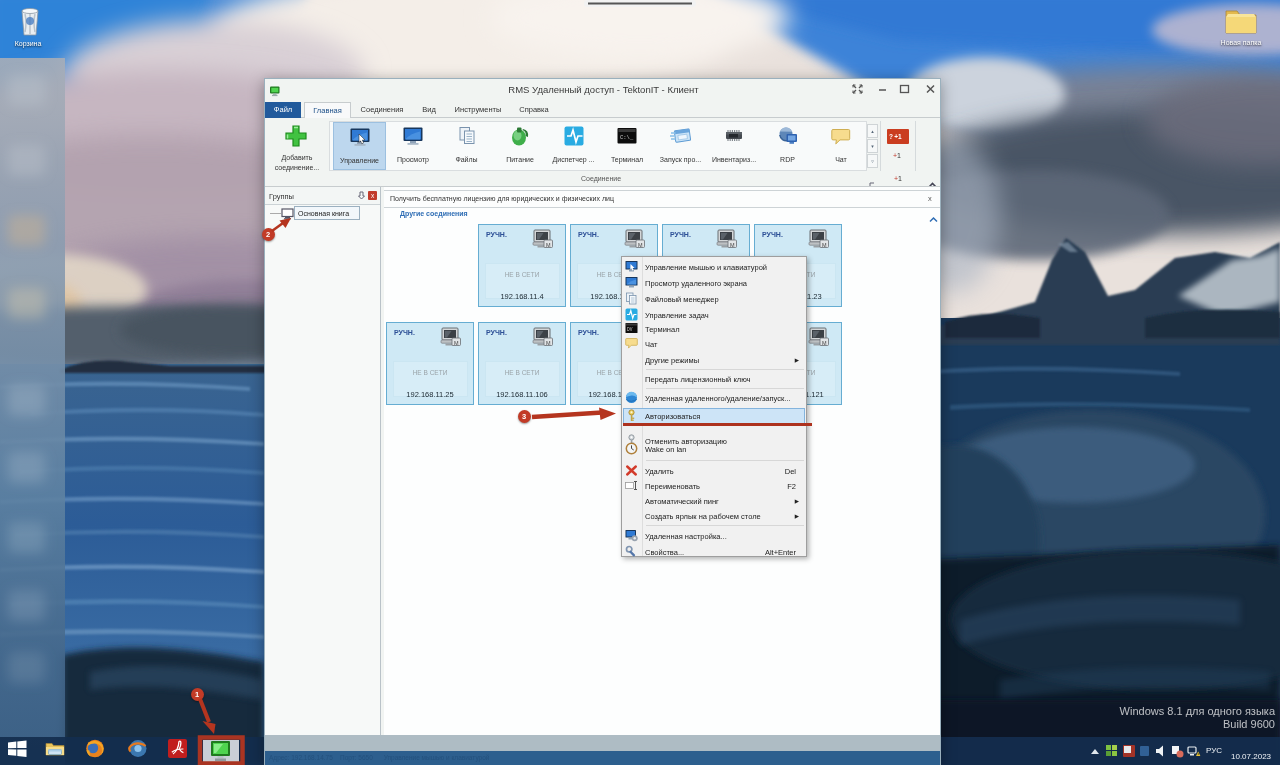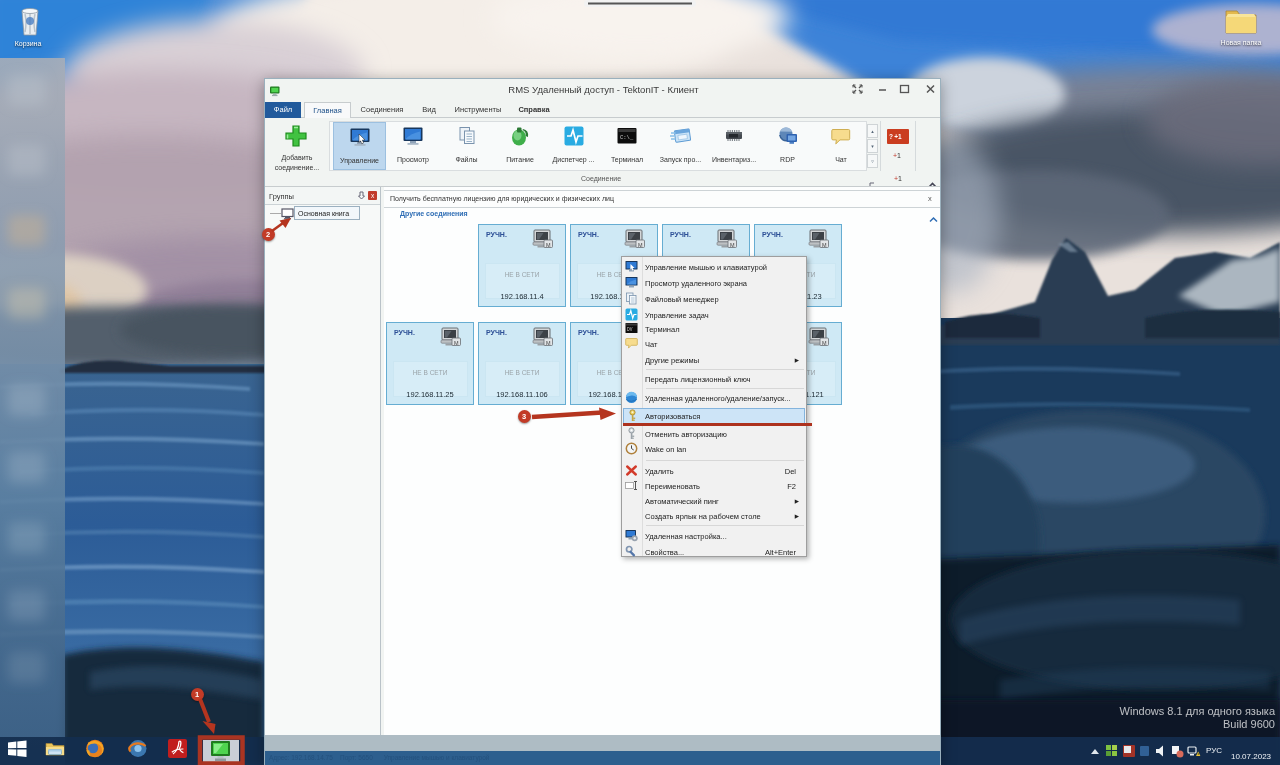"Справка" div.tab { font-weight: bold -> none }
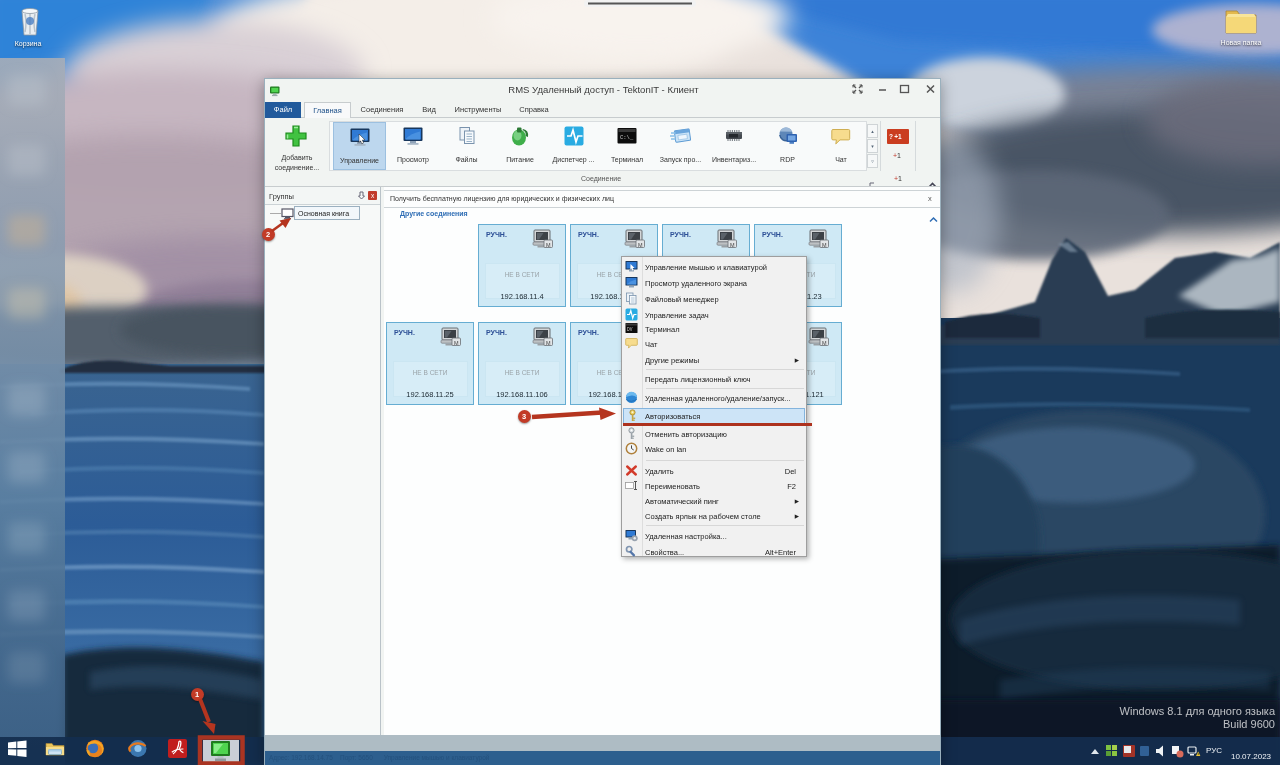"Авторизоваться" div.mi { text-align: right -> none }
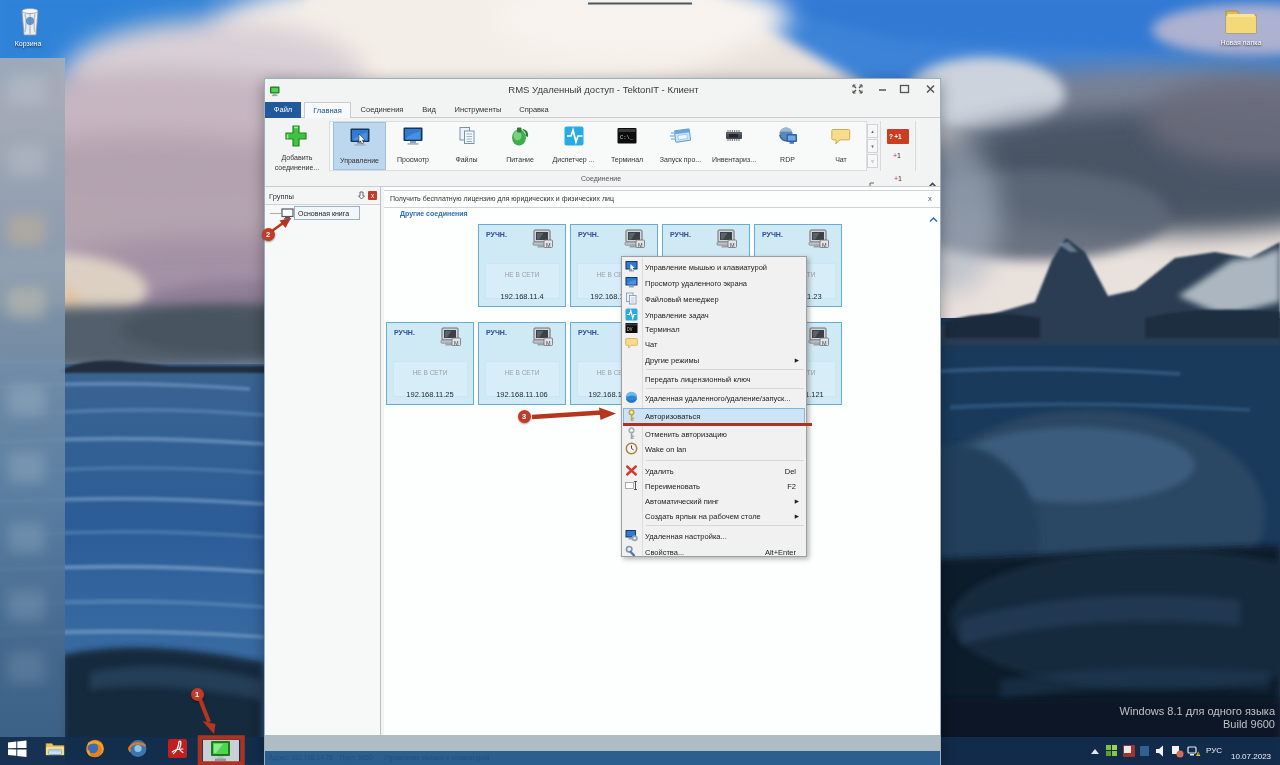"Отменить авторизацию" div.mi { top: 169px -> 176px }
